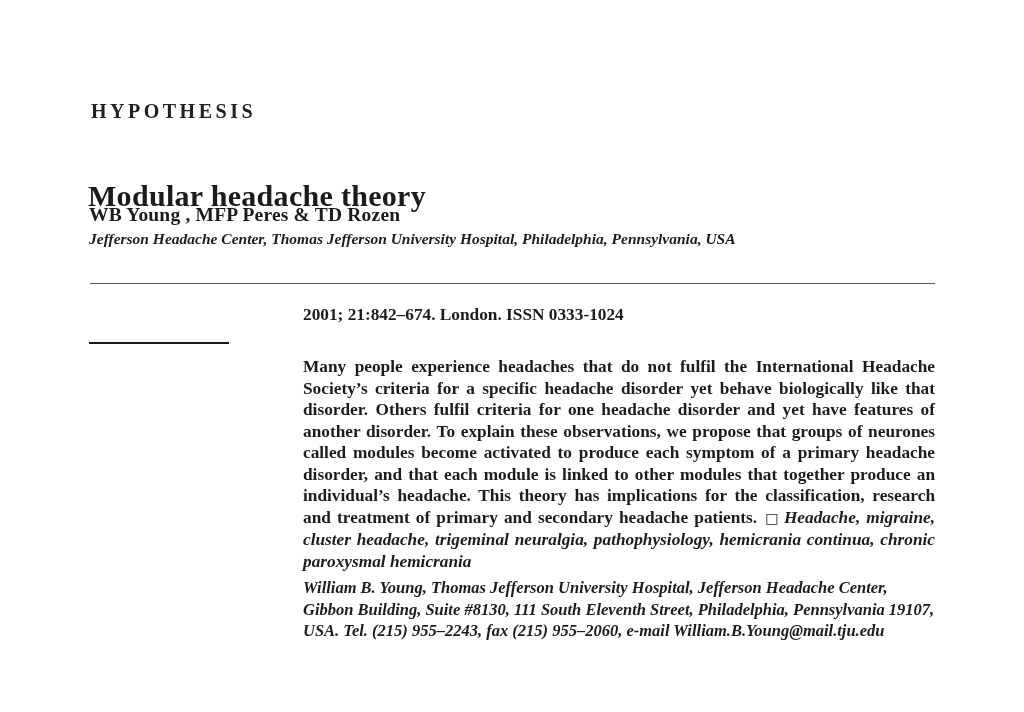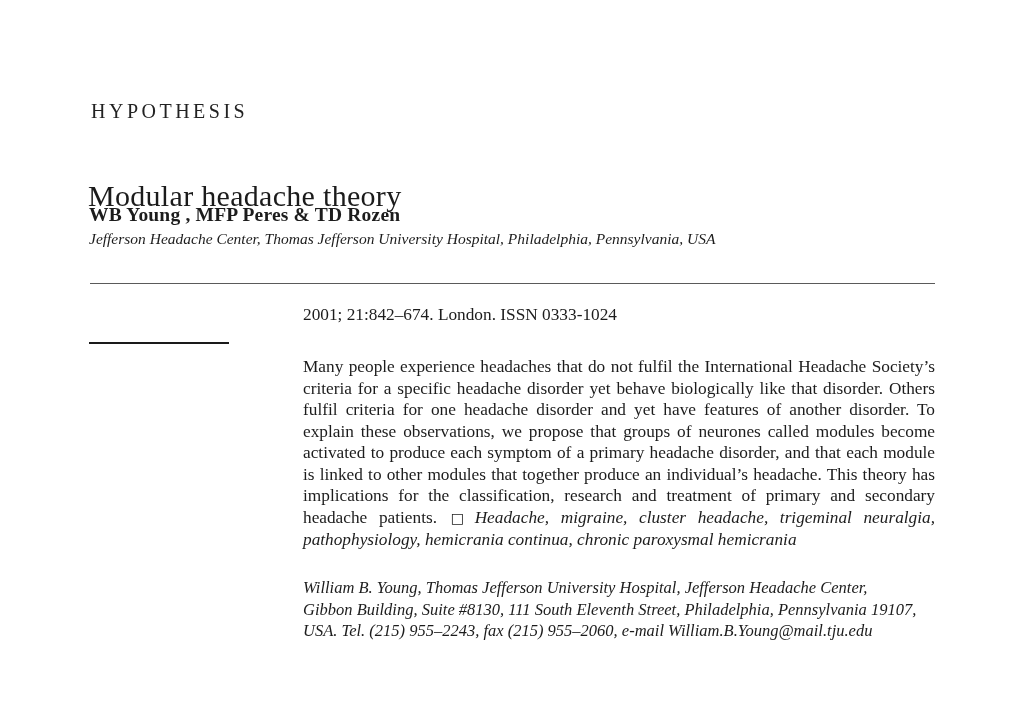"HYPOTHESIS" .abs { font-weight: none -> bold }
